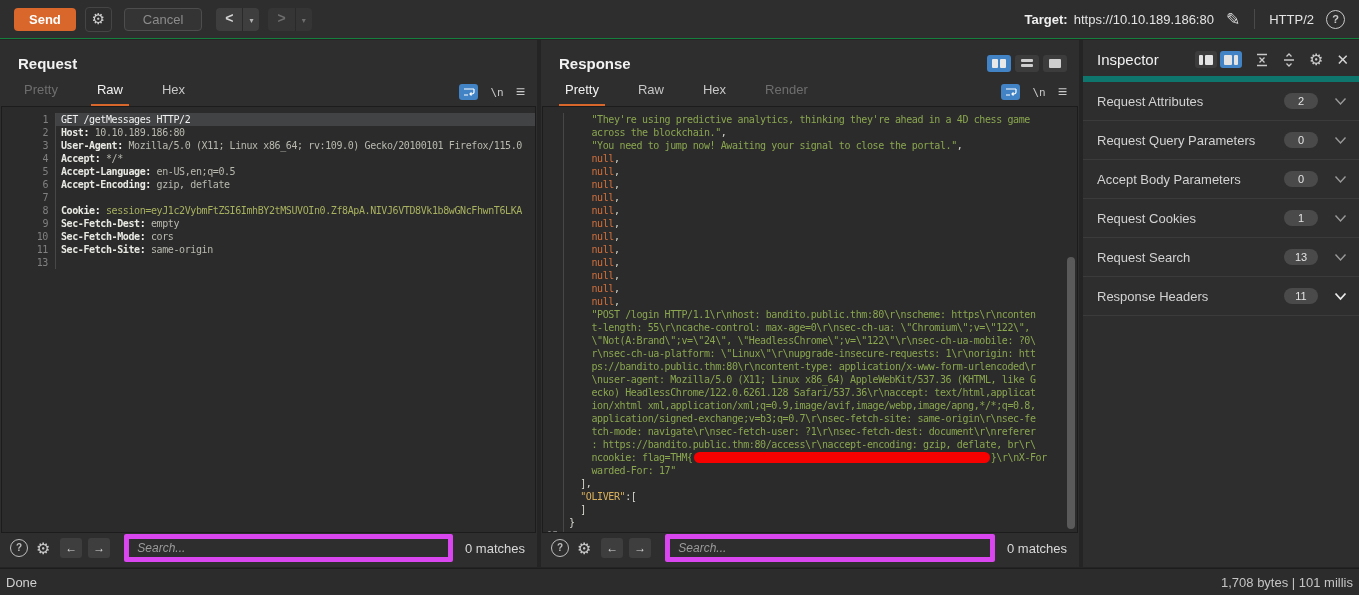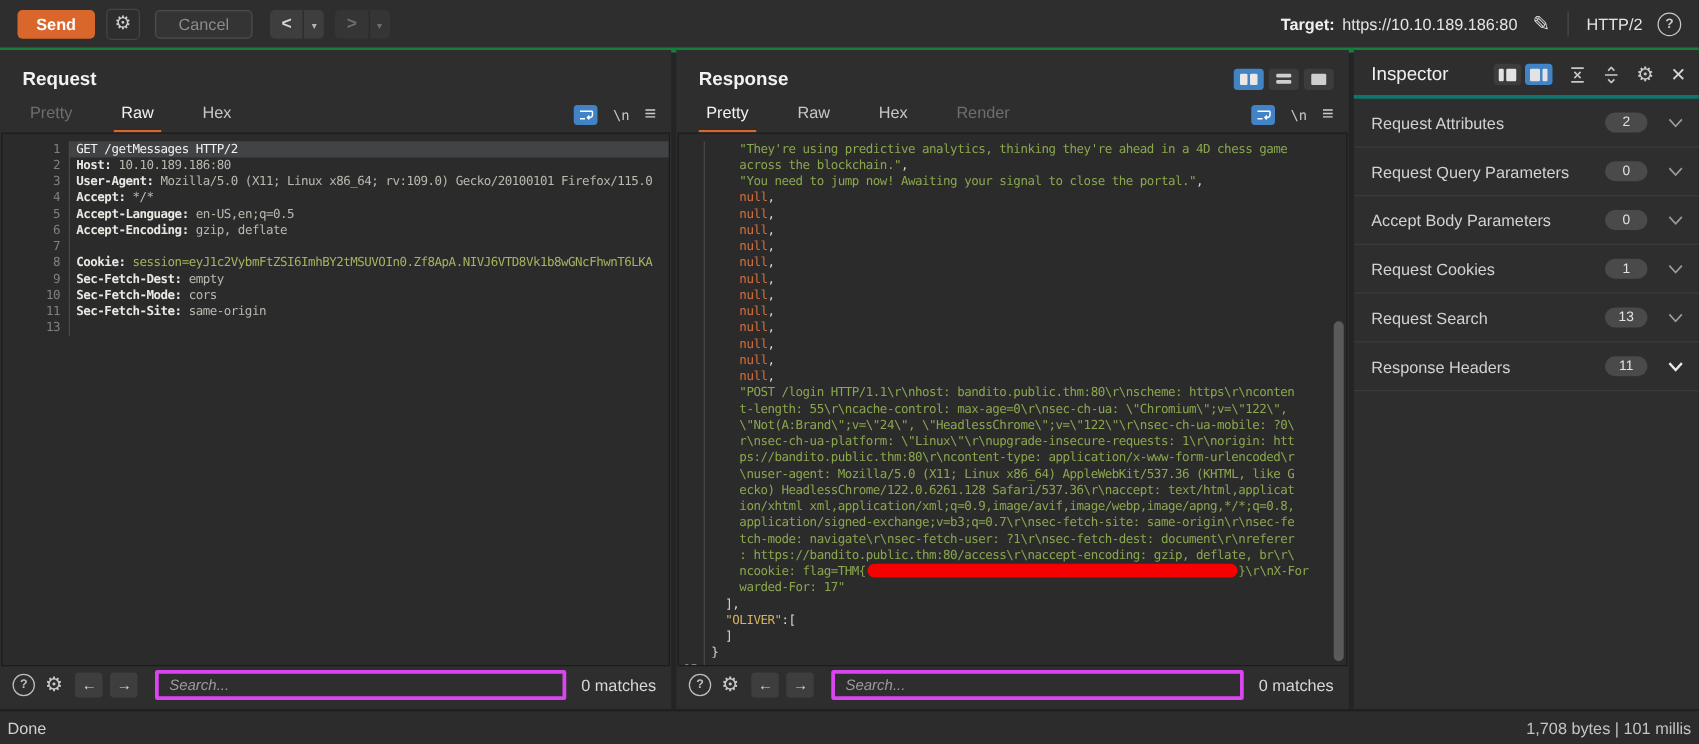"Send" #topbar { border-bottom: 4px solid #15803d -> 1px solid #15803d }
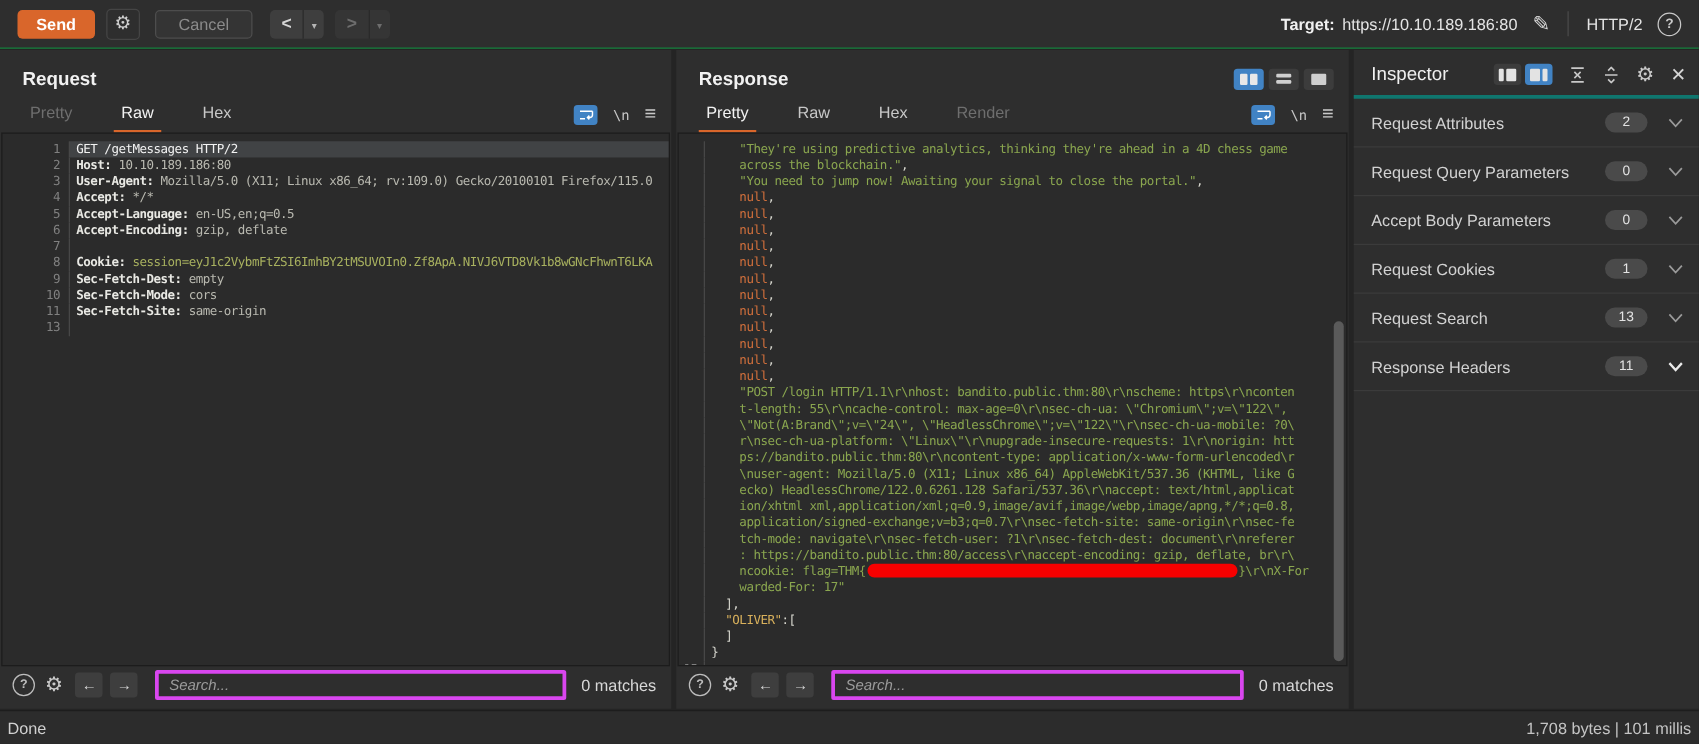"Inspector" .insp-head { border-bottom: 3px solid #0f766e -> 6px solid #0f766e }
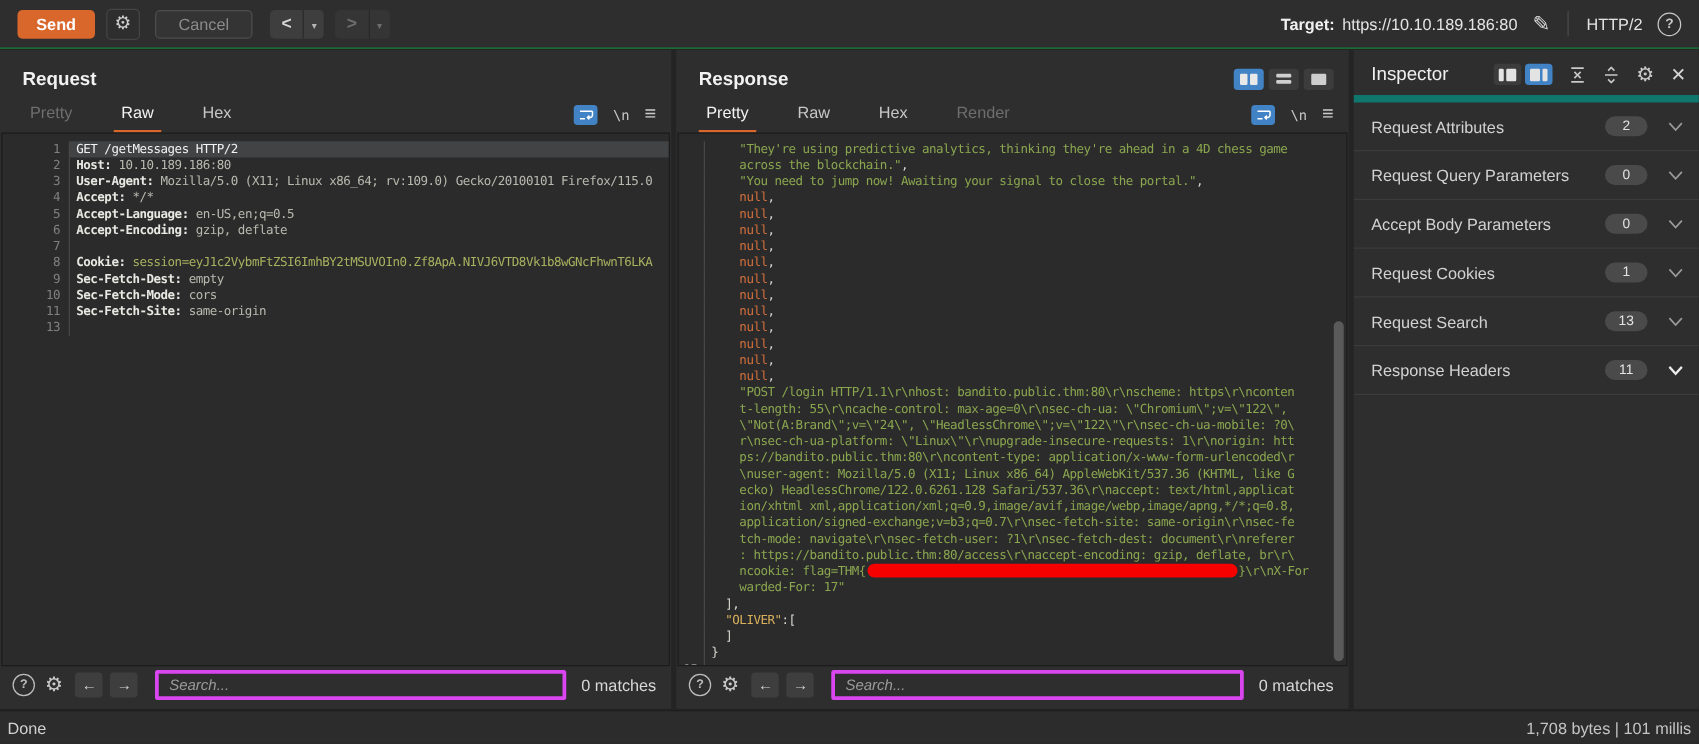"Search..." .s-input { border: 3px solid #d946ef -> 5px solid #d946ef }
